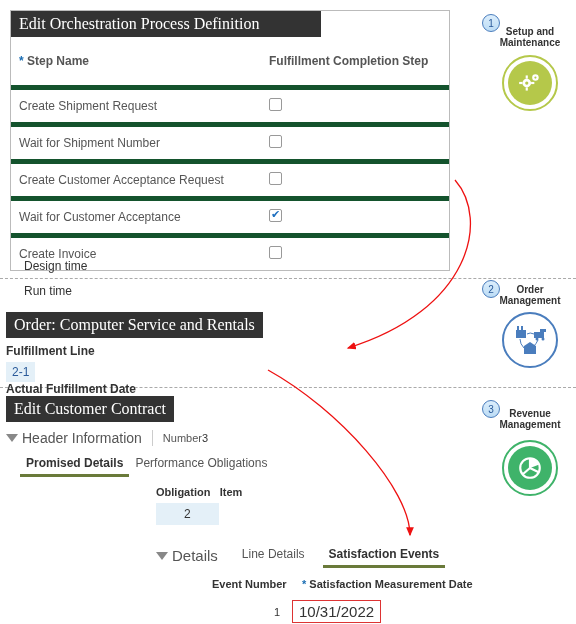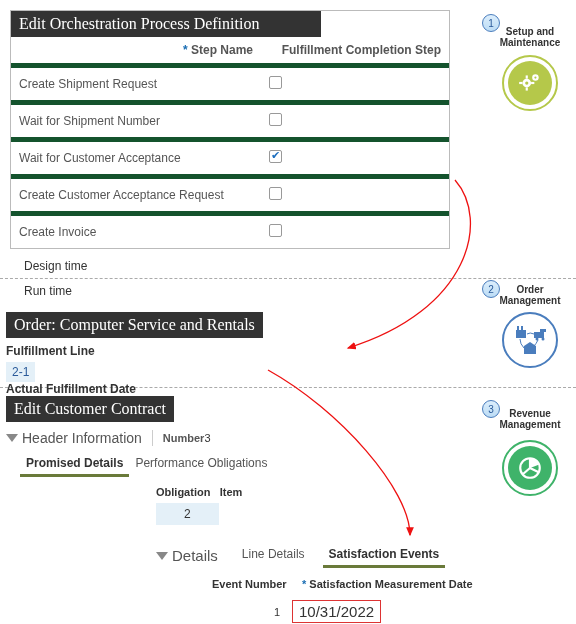"Step Name" .orch-table th { padding: 6px 8px -> 17px 8px; text-align: right -> left }
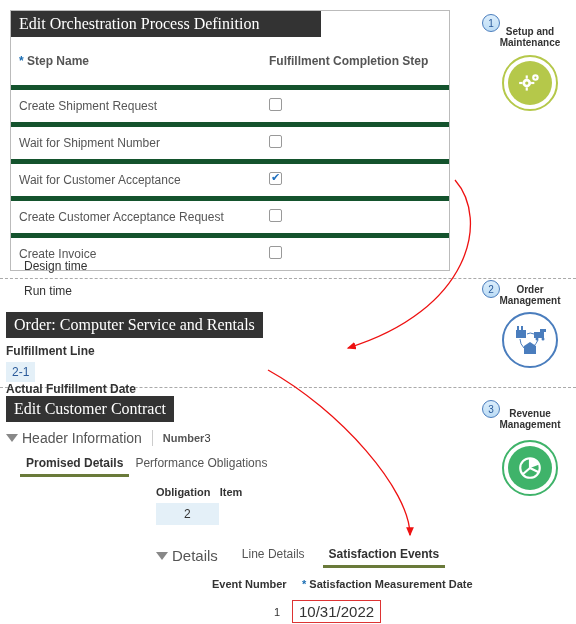"Wait for Customer Acceptance" tr { order: before "Create Customer Acceptance Request" -> after "Create Customer Acceptance Request" }
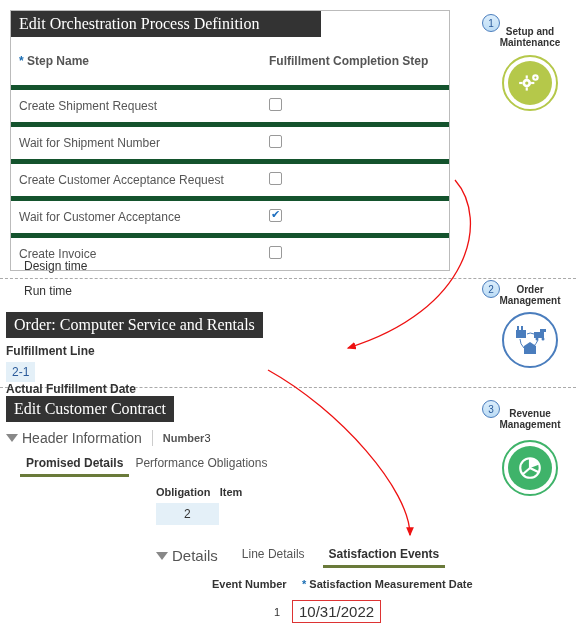"Number" .num-lbl { font-weight: bold -> normal }
